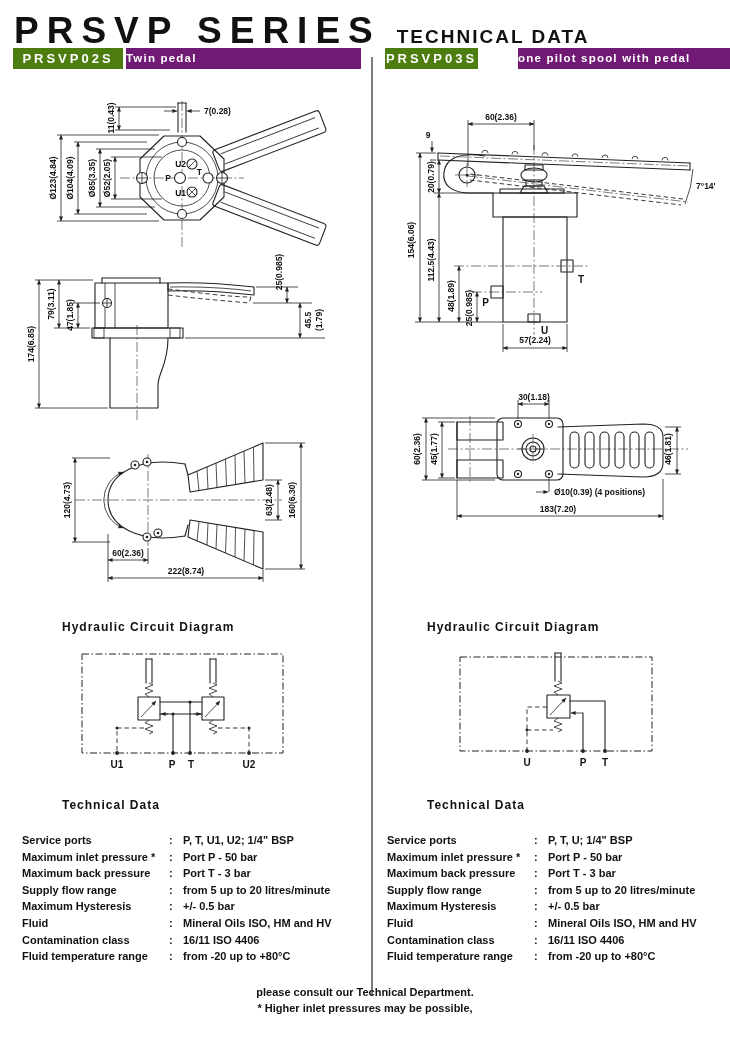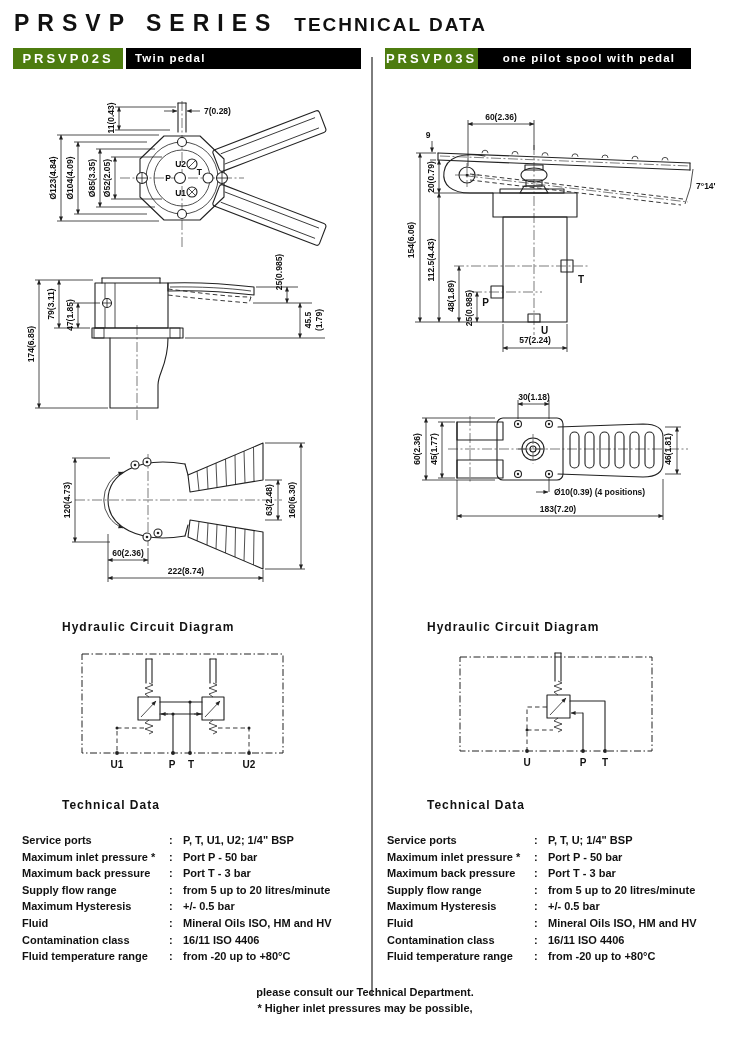"PRSVP SERIES" .title-main { font-size: 23px -> 37px }
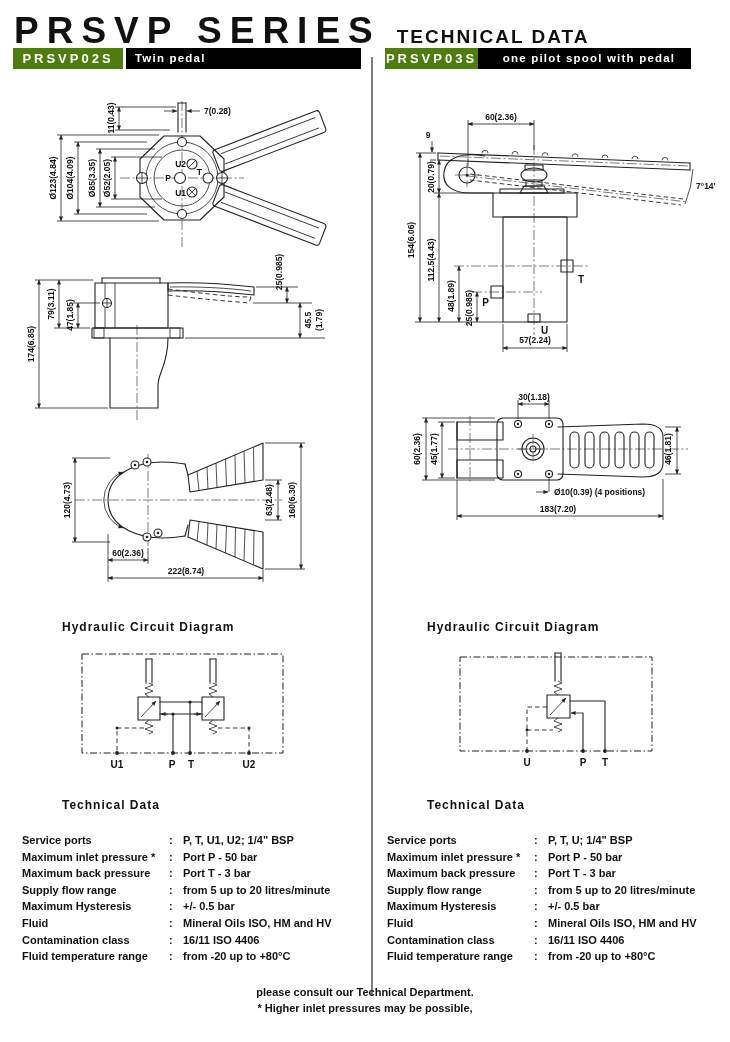"Twin pedal" .desc-bar { background: #000000 -> #701a75; padding-left: 9px -> none }
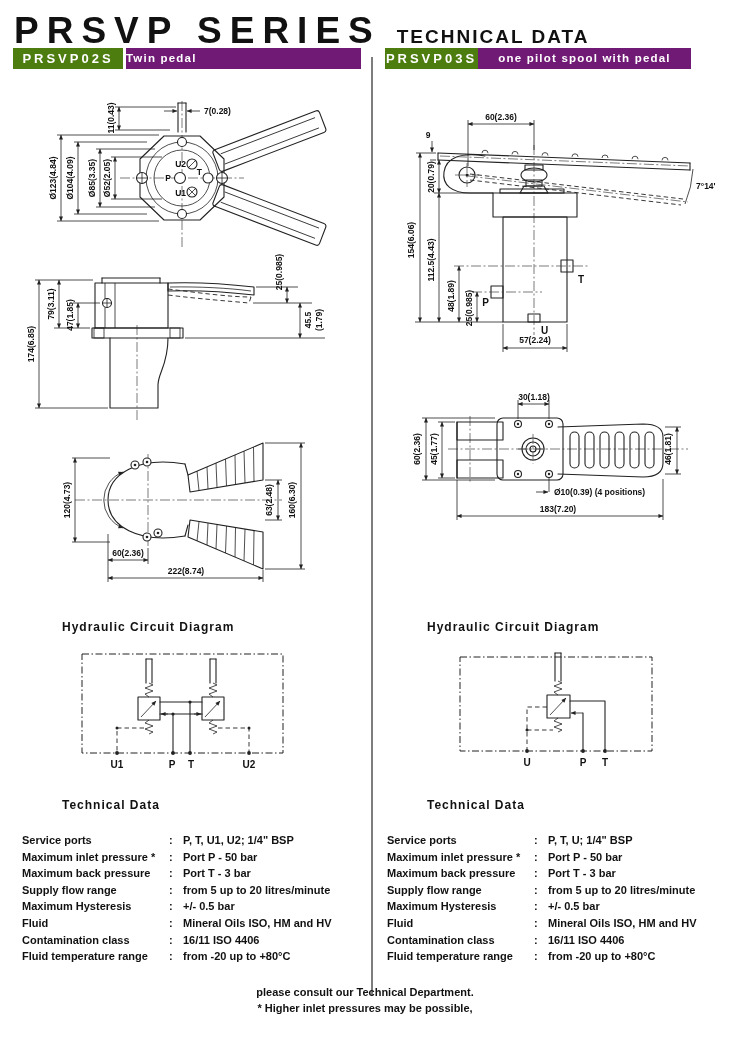"one pilot spool with pedal" div.desc-bar { left: 478px -> 518px; text-align: center -> none }
